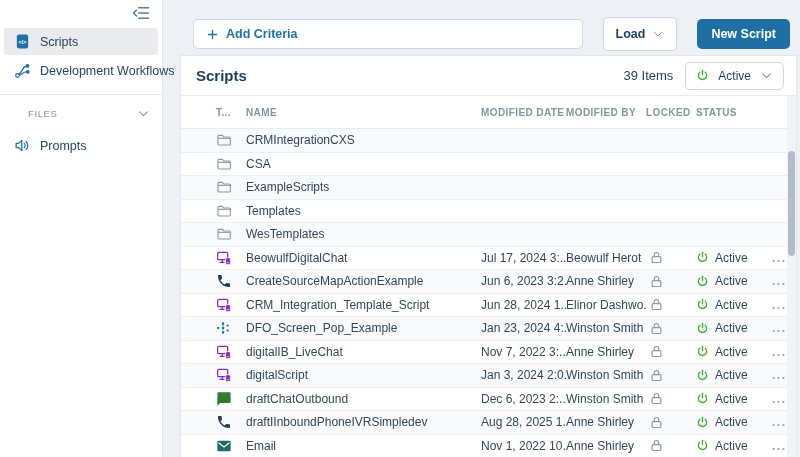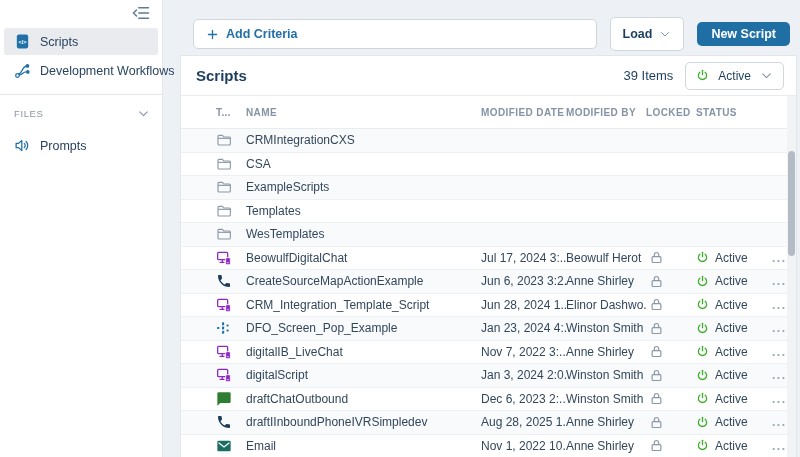"Add Criteria" .toolbar { gap: 13px -> 20px }
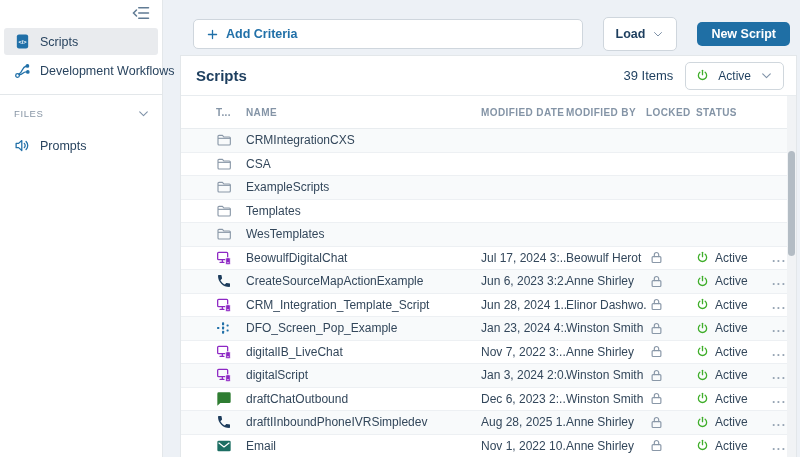"New Script" .new-script-btn { height: 24px -> 30px }
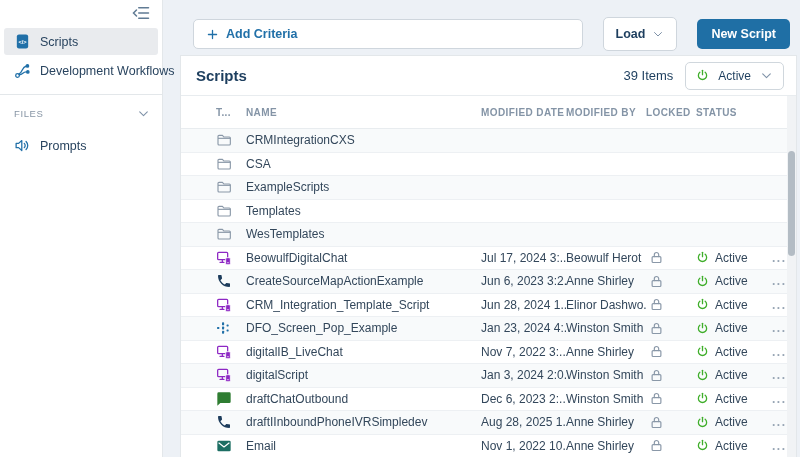"FILES" .files-head { padding: 12px 12px 6px 14px -> 12px 12px 6px 28px }
